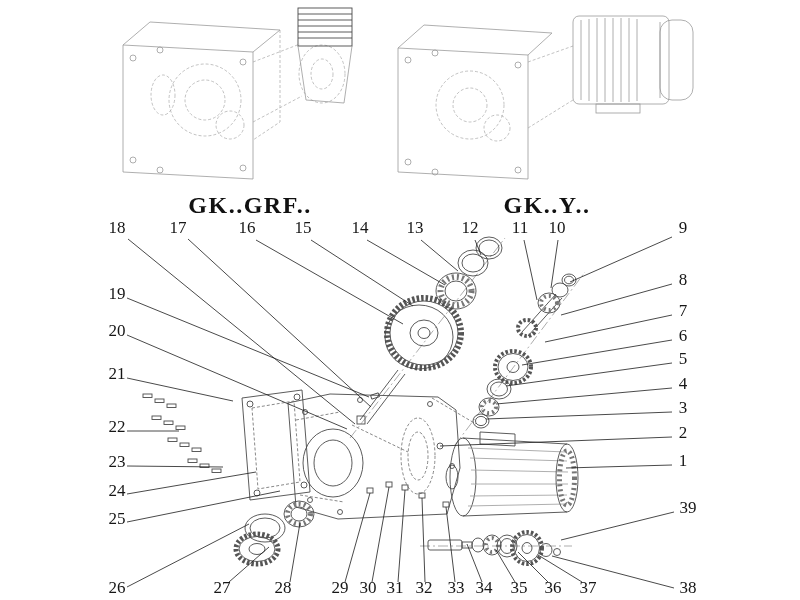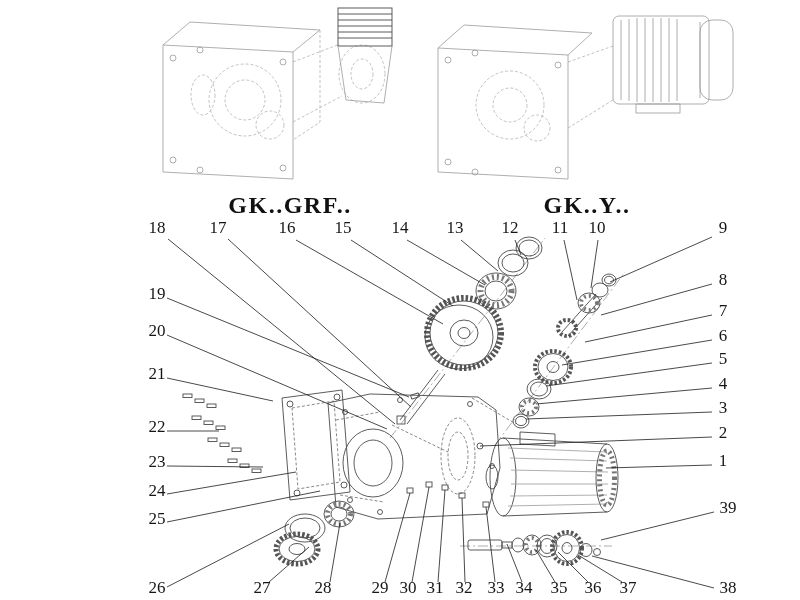"GK..GRF.." #canvas { padding-left: 40px -> none }
